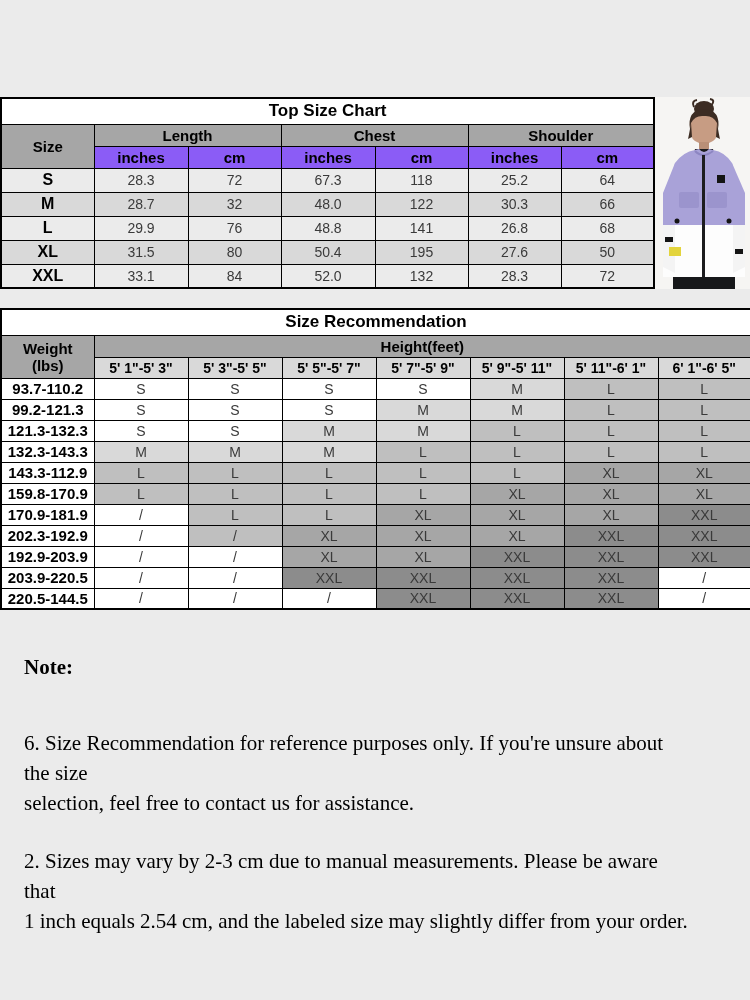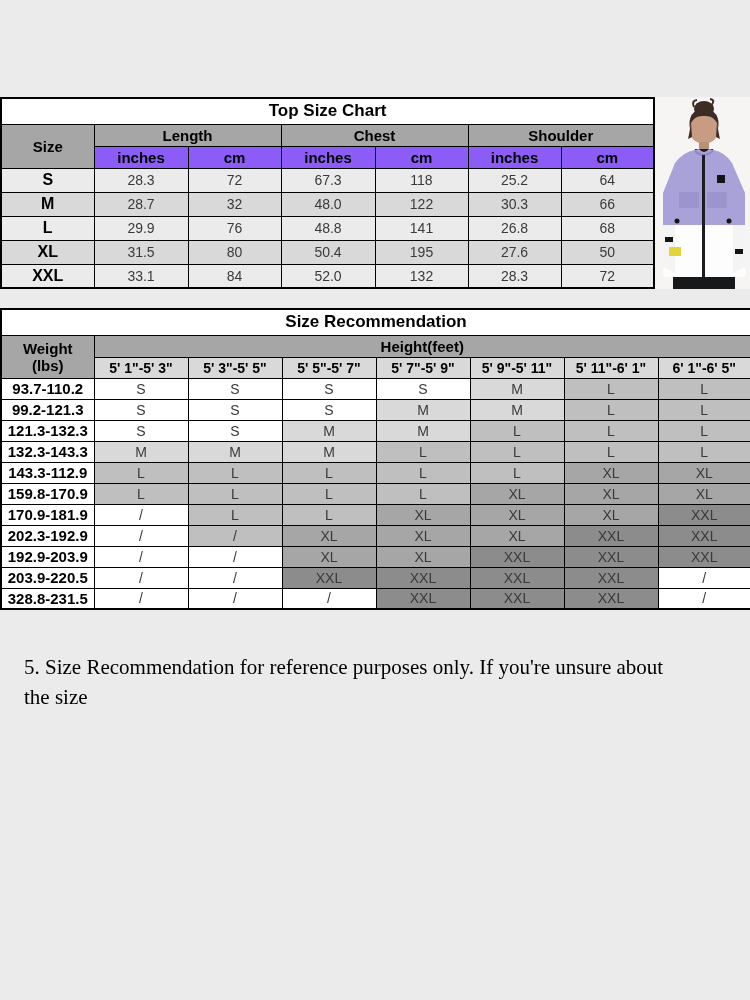"328.8-231.5" td.rowlabel { text: 328.8-231.5 -> 220.5-144.5 }
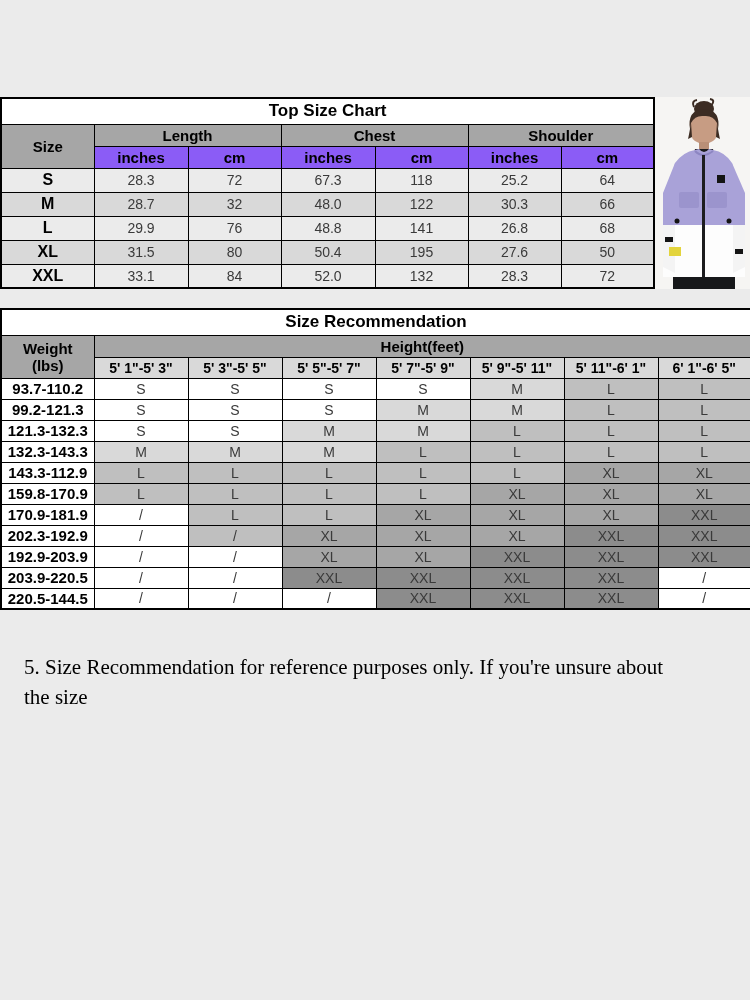"Note:" div.note-heading { html: none -> <div>Note:</div> }
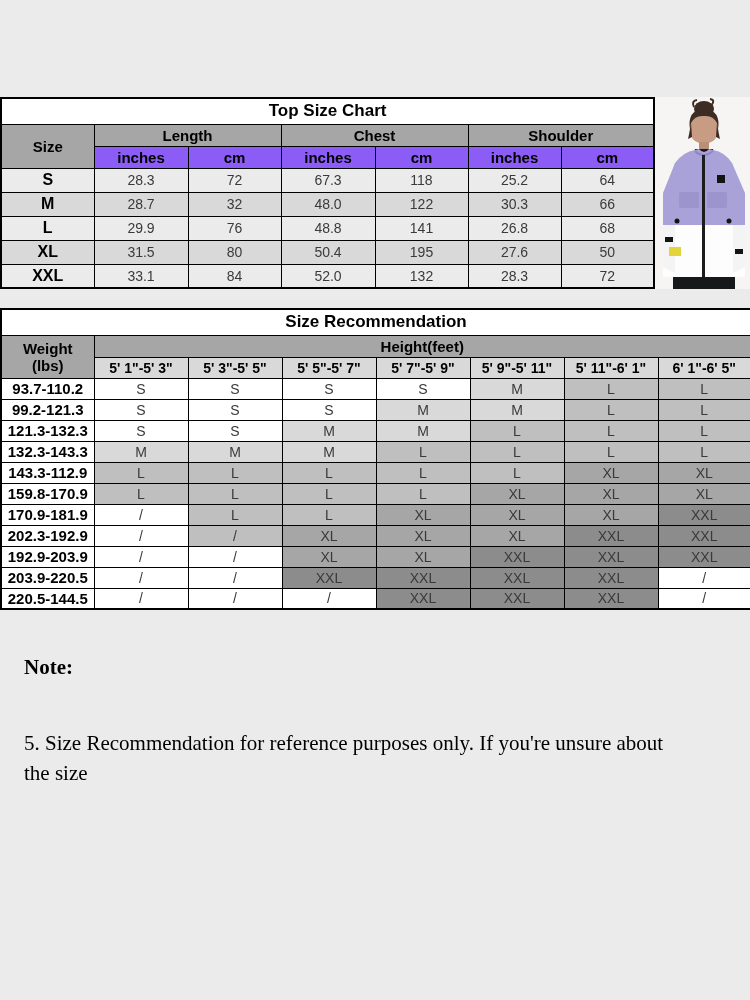"5. Size Recommendation for reference" div { text: 5 -> 6 }
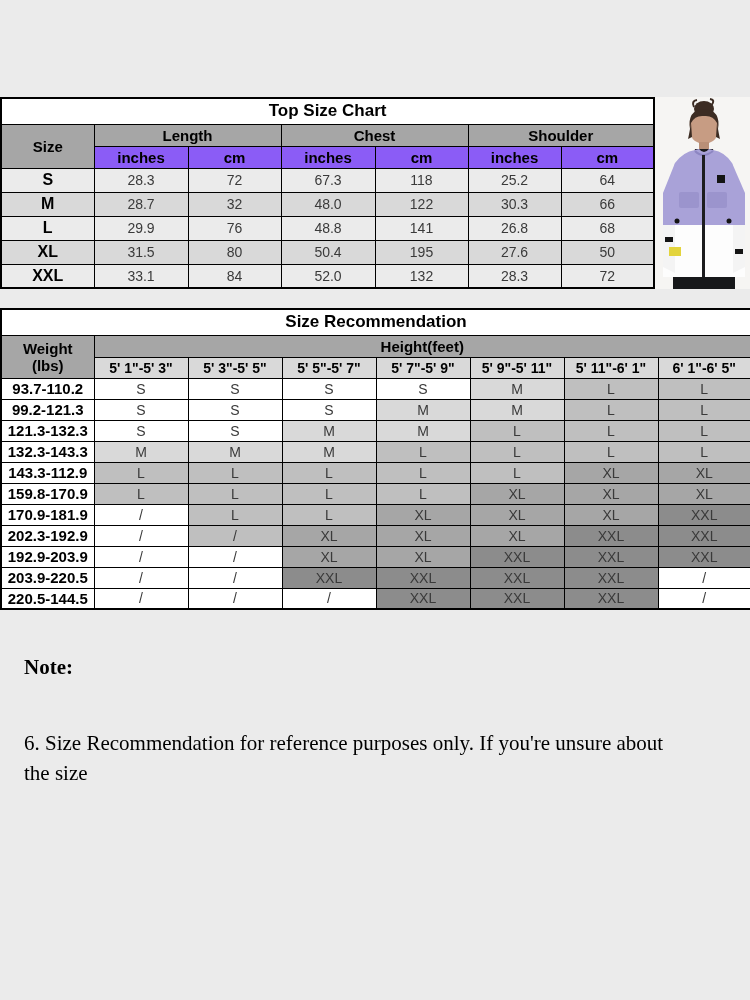"selection, feel free to contact" div { html: none -> <div>selection, feel free to contact us for assistance.</div> }
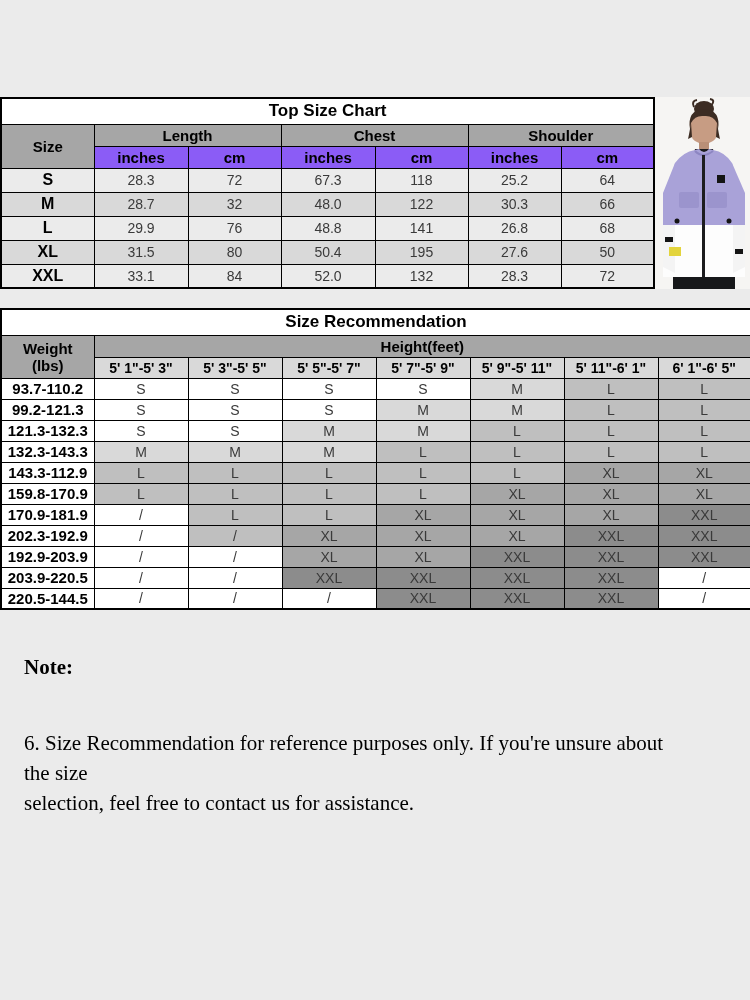"2. Sizes may vary by" div.para { html: none -> <div> <div>2. Sizes may vary by 2-3 cm due to manual measurements. Please be aware</div> <div>that</div> <div>1 inch equals 2.54 cm, and the labeled size may slightly differ from your order.</div> </div> }
